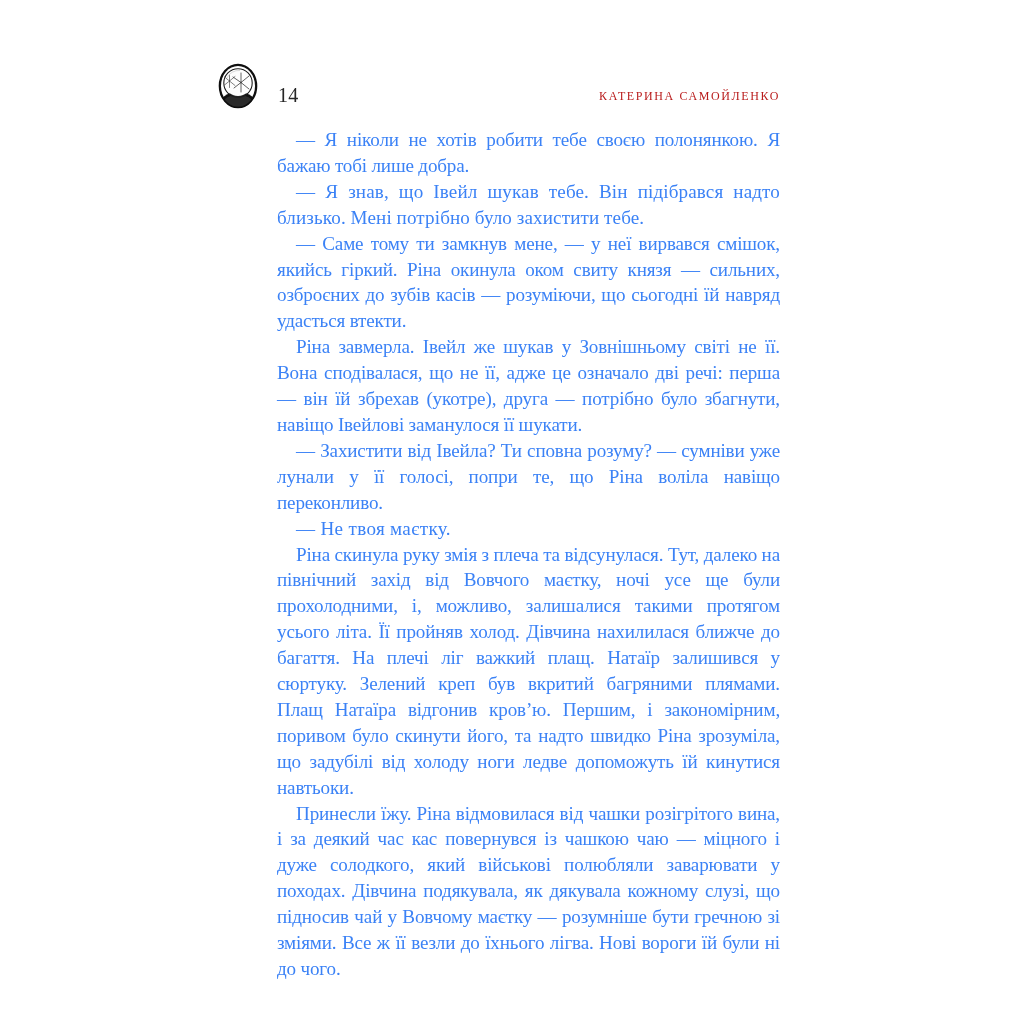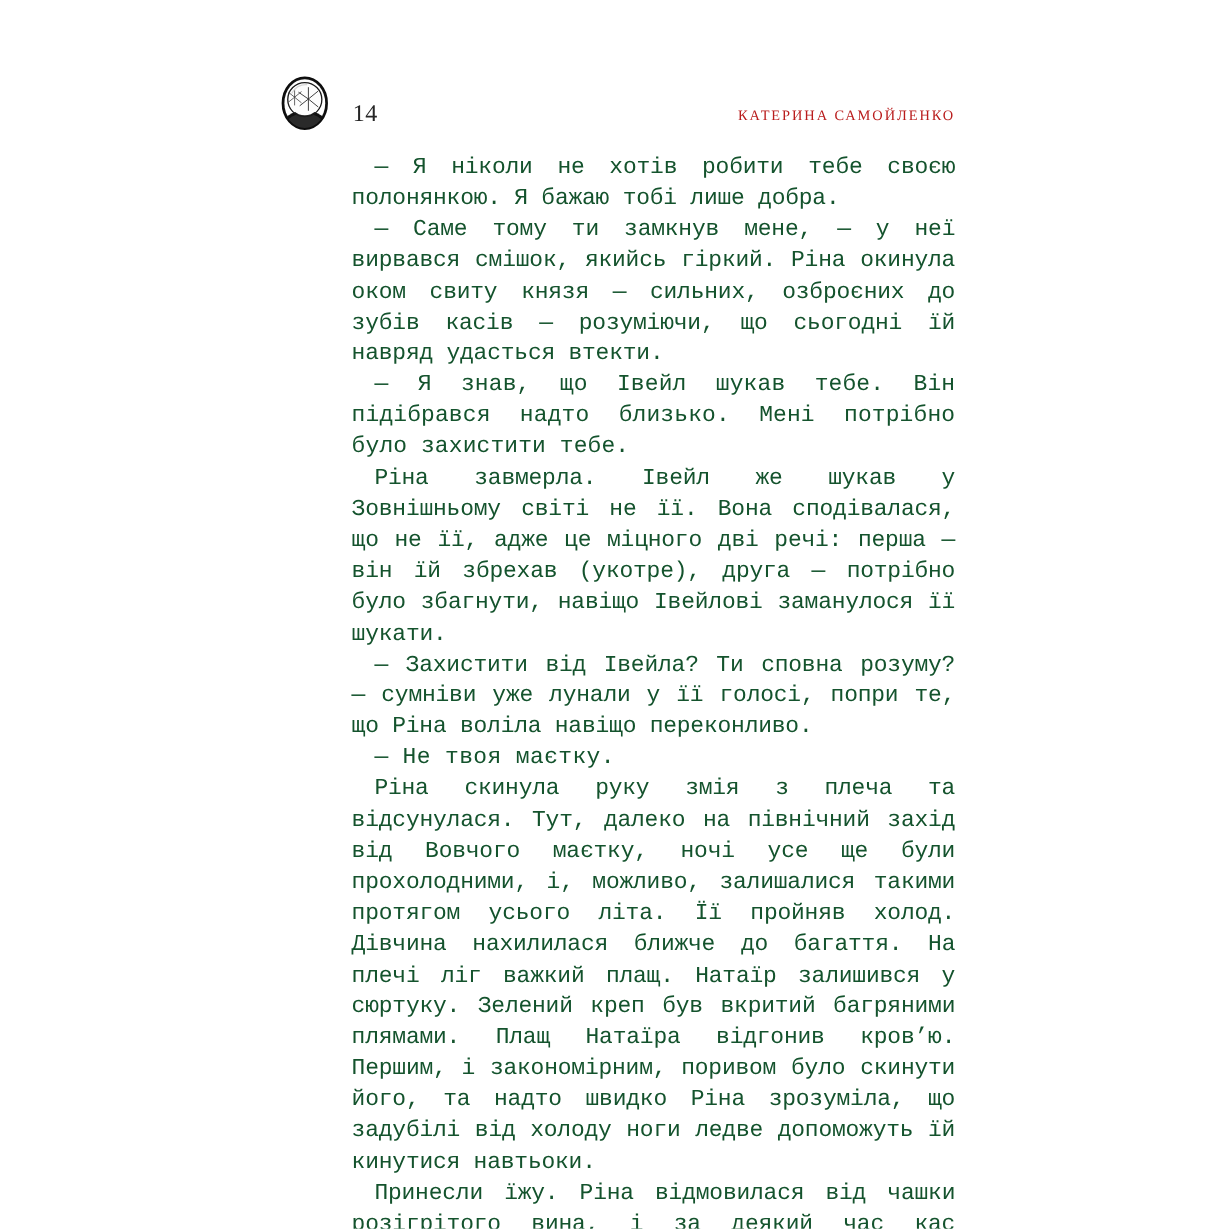"14" .page { left: 16px -> 0 }
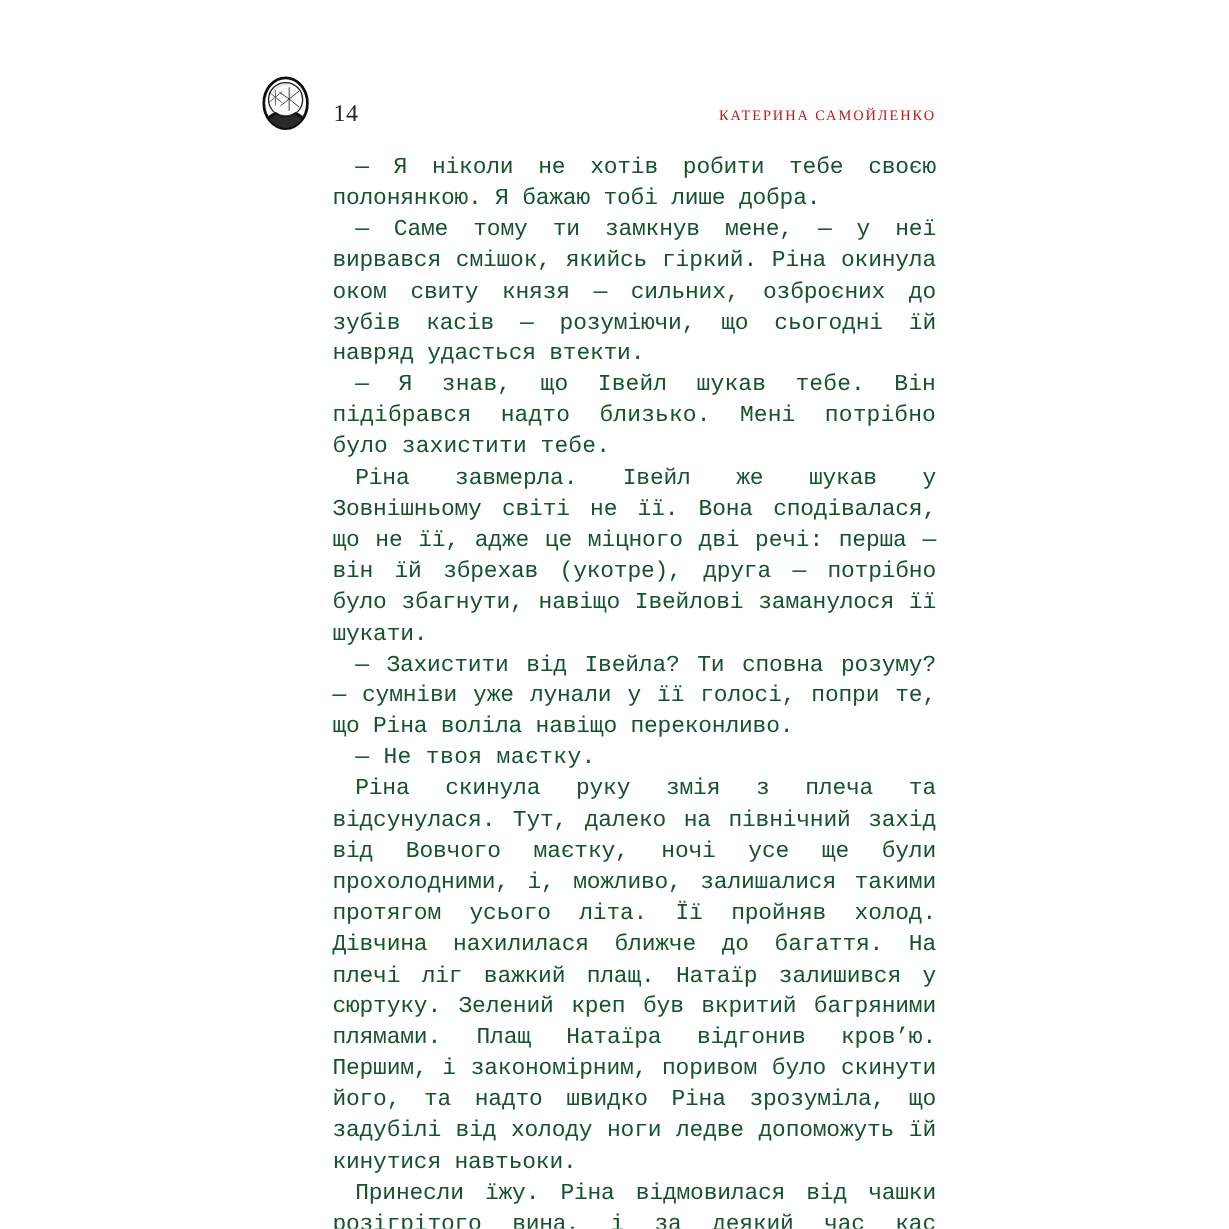"— Я ніколи не хотів" .para { color: #14532d -> #3b82f6; font-family: Liberation Mono, monospace -> none }
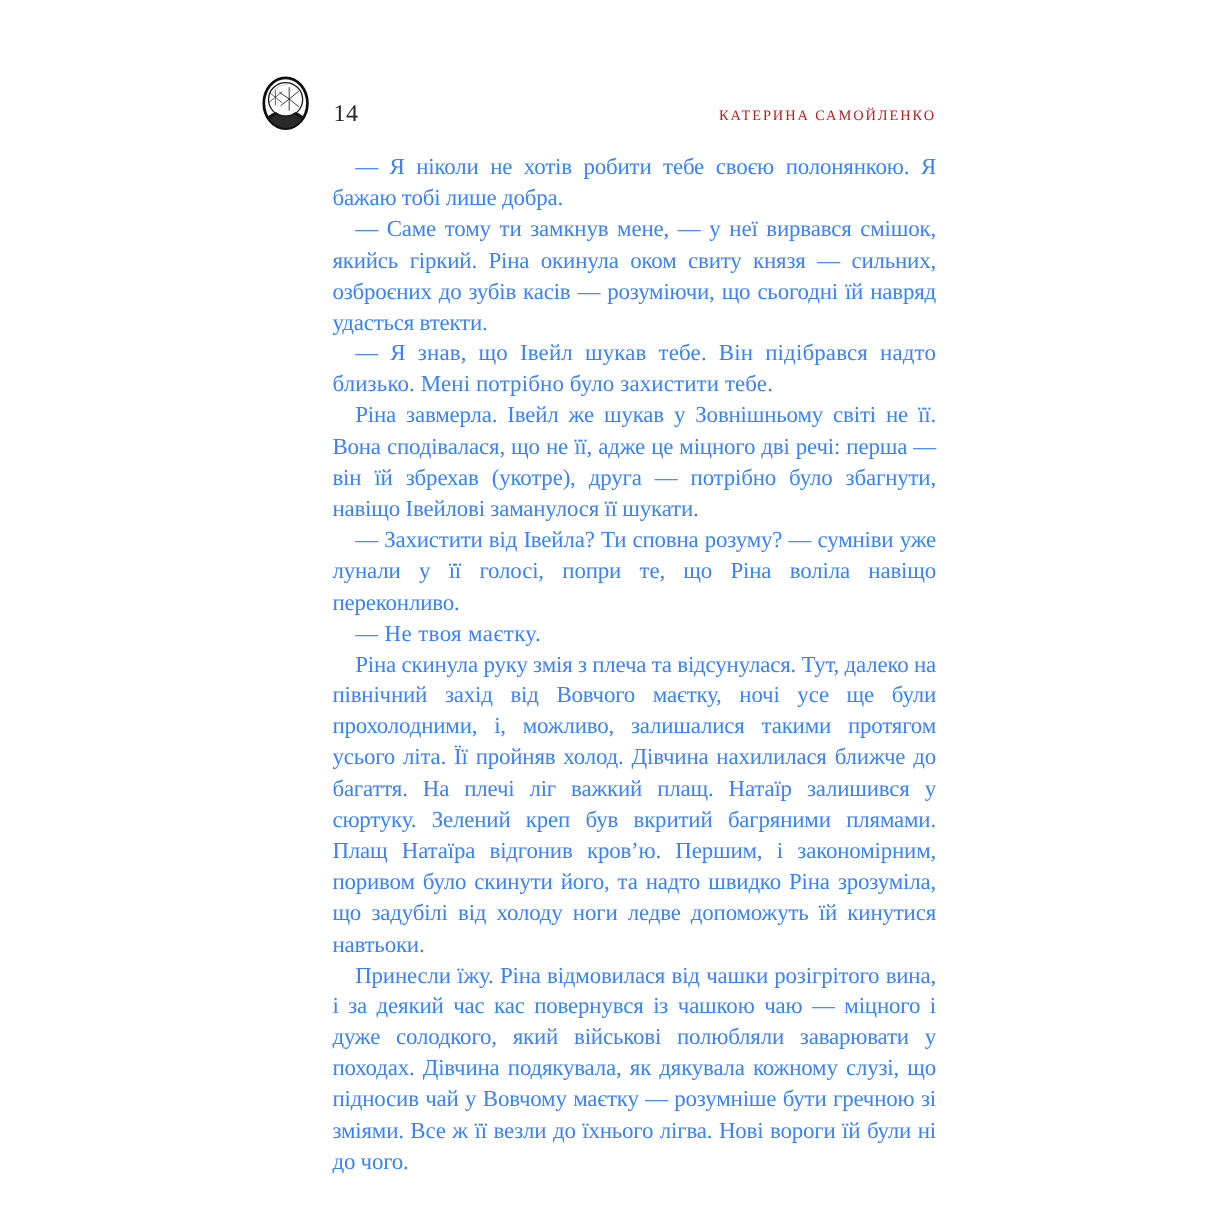"— Саме тому ти замкнув" p.para { order: before "— Я знав, що Івейл" -> after "— Я знав, що Івейл" }
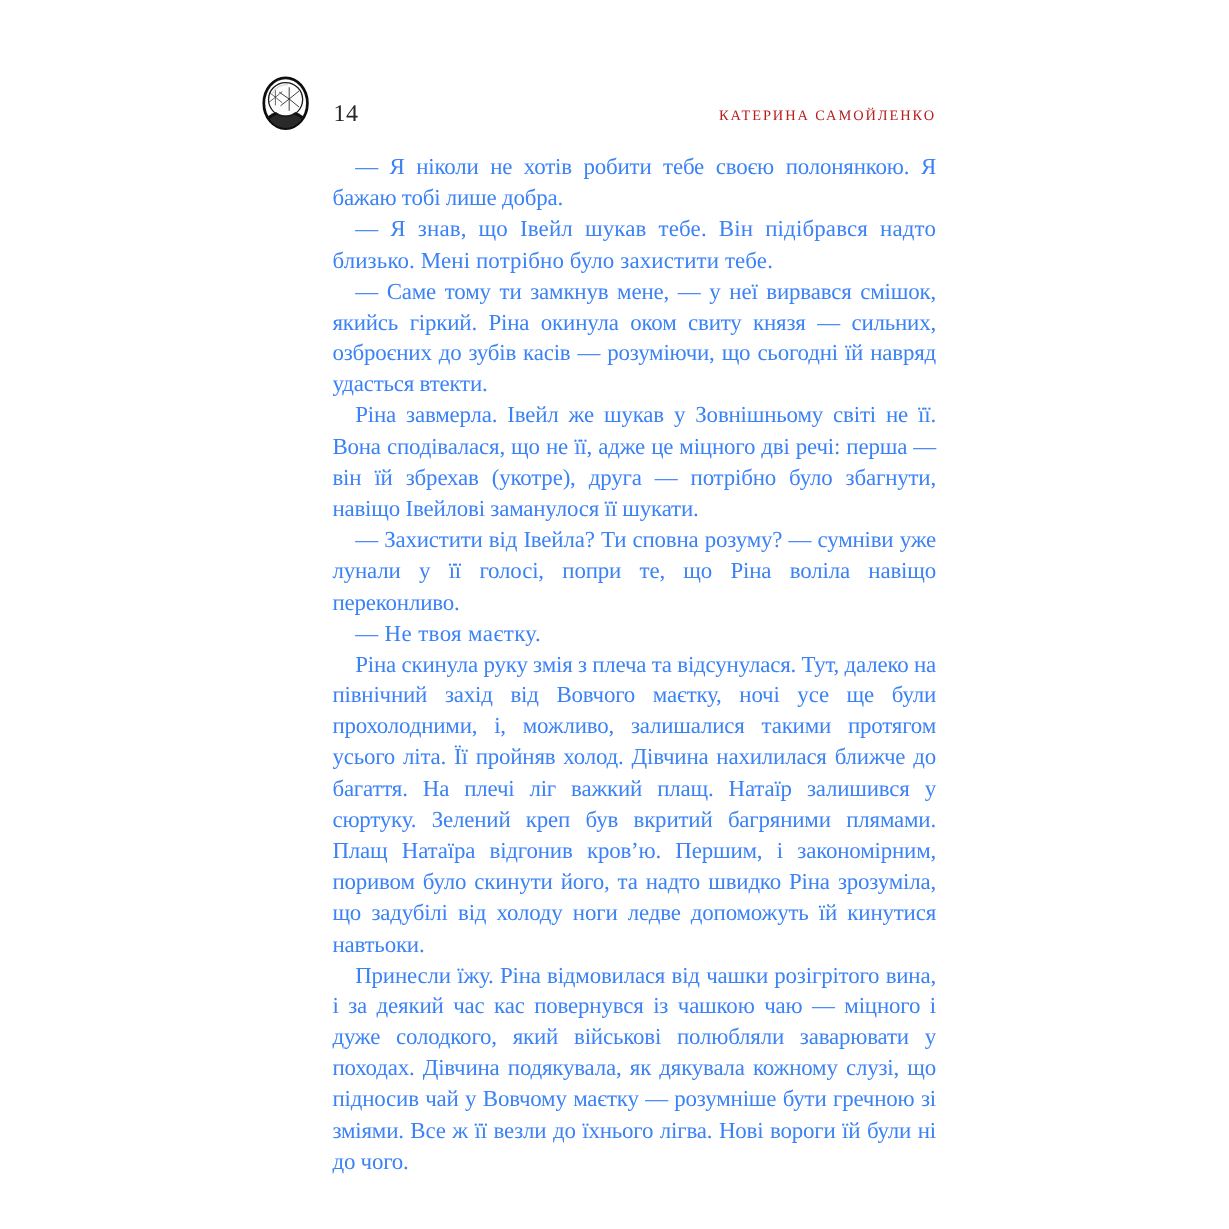"Ріна завмерла. Івейл же шукав" p.para { text: міцного -> означало }
